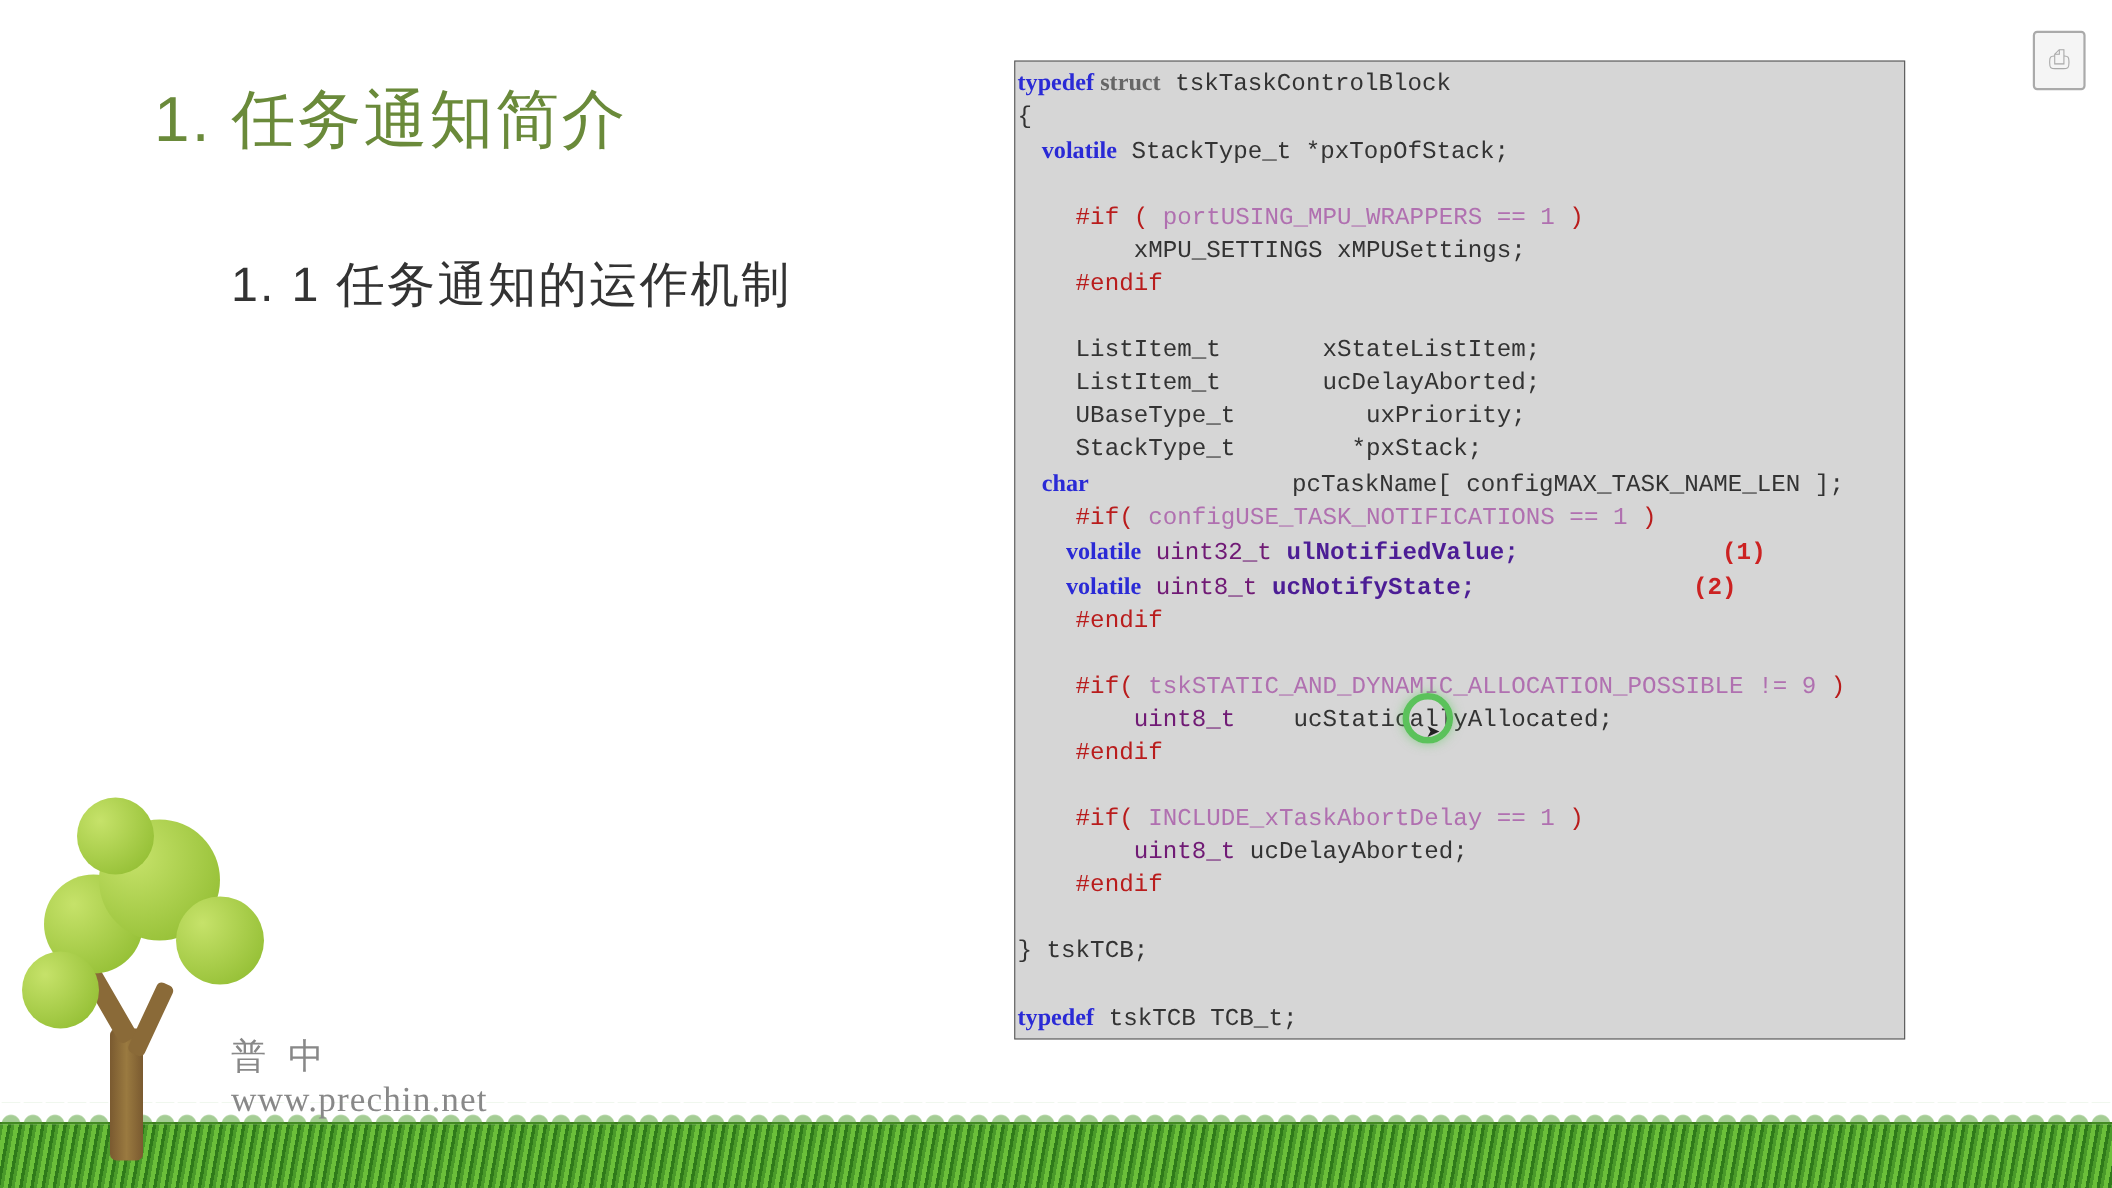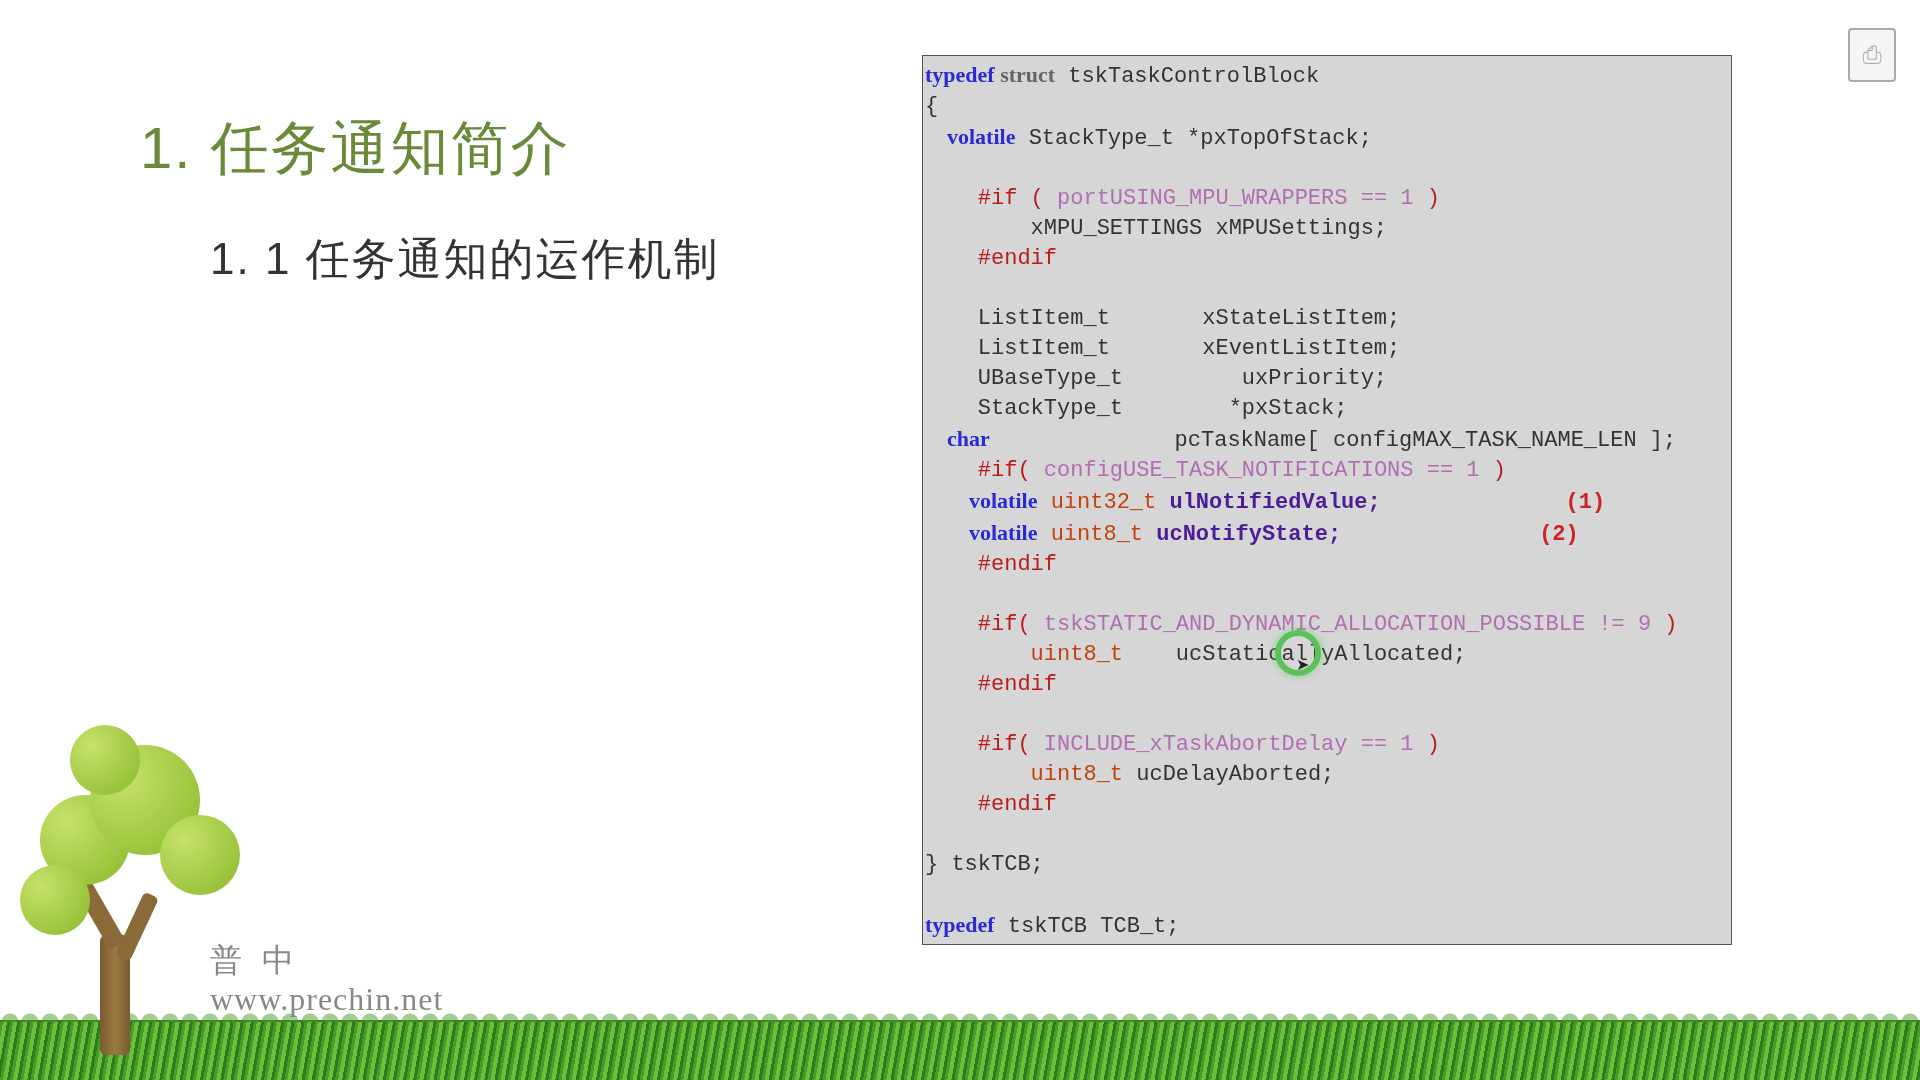"1. 任务通知简介" .heading { margin-top: 40px -> none }
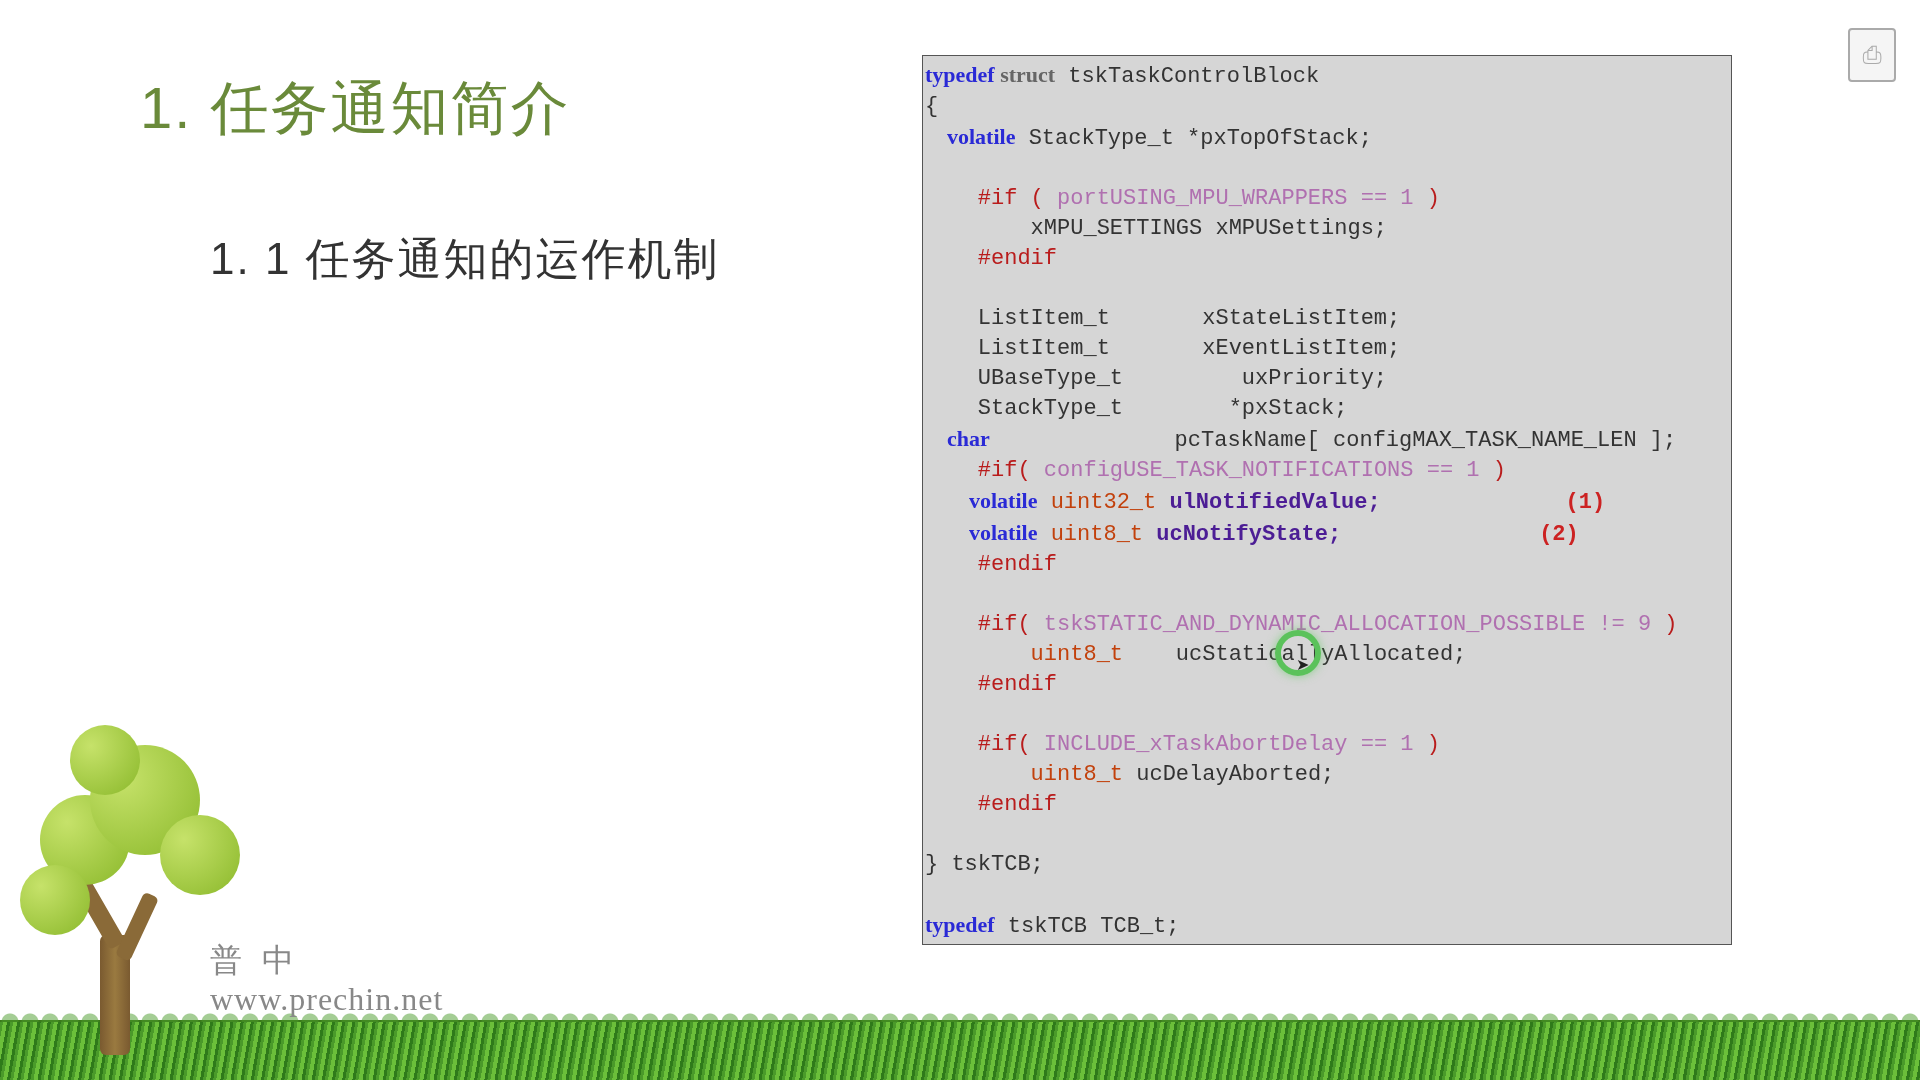"ListItem_t xEventListItem;" span { text: xEventListItem -> ucDelayAborted }
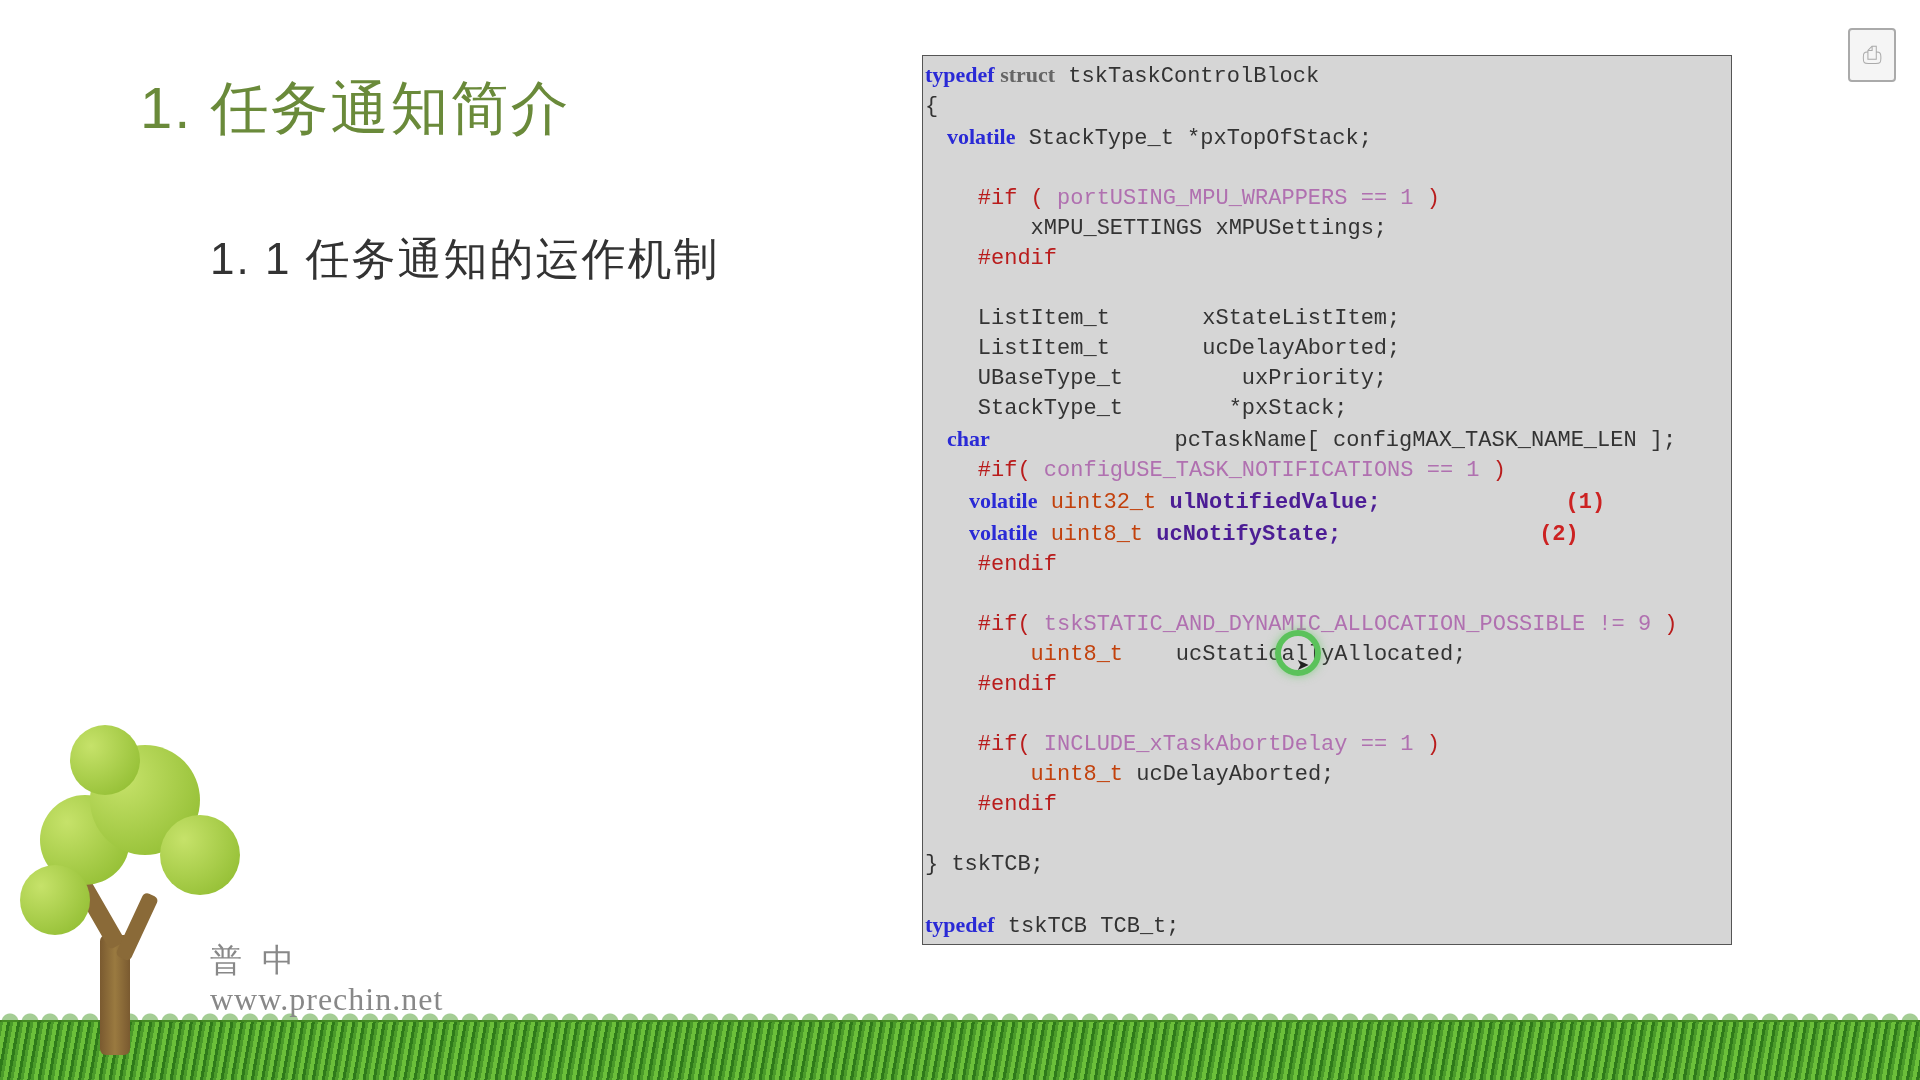"uint32_t" .type { color: #c2410c -> #701a75 }
